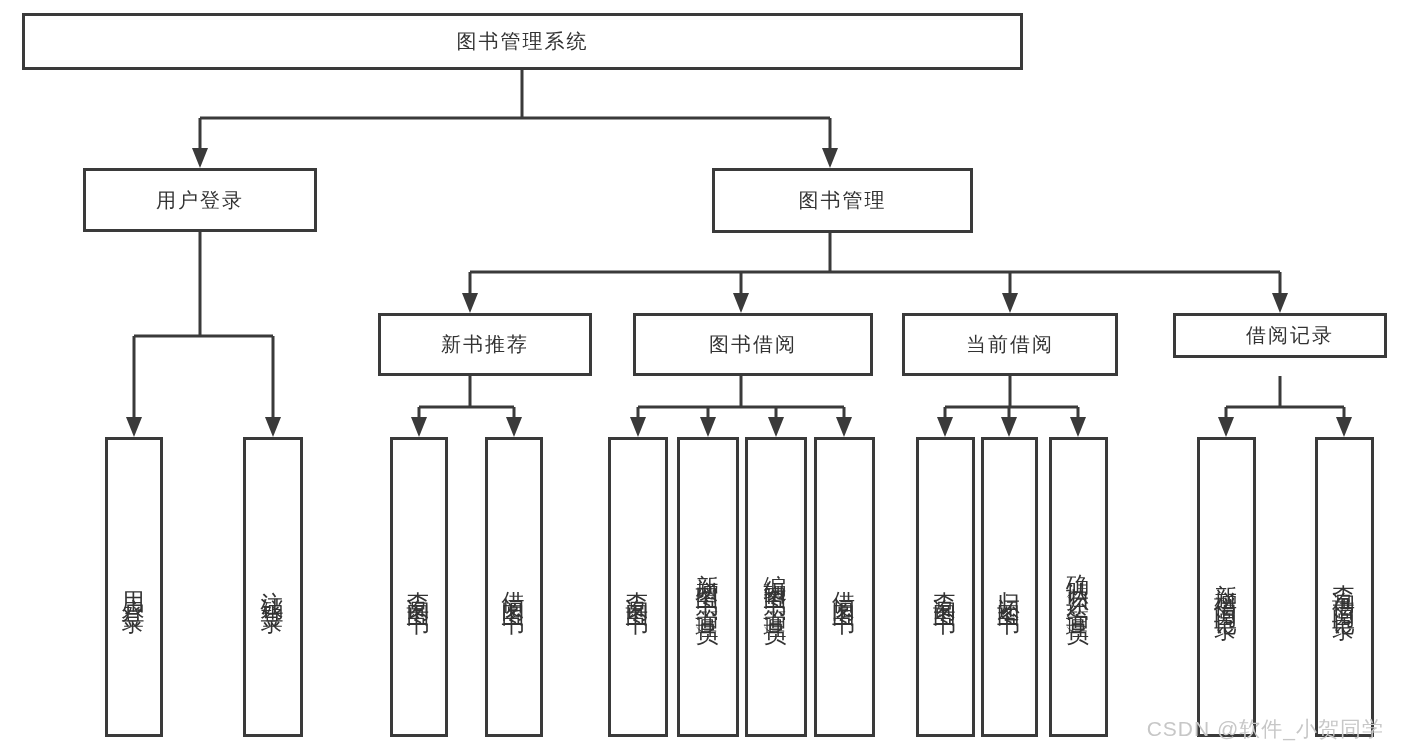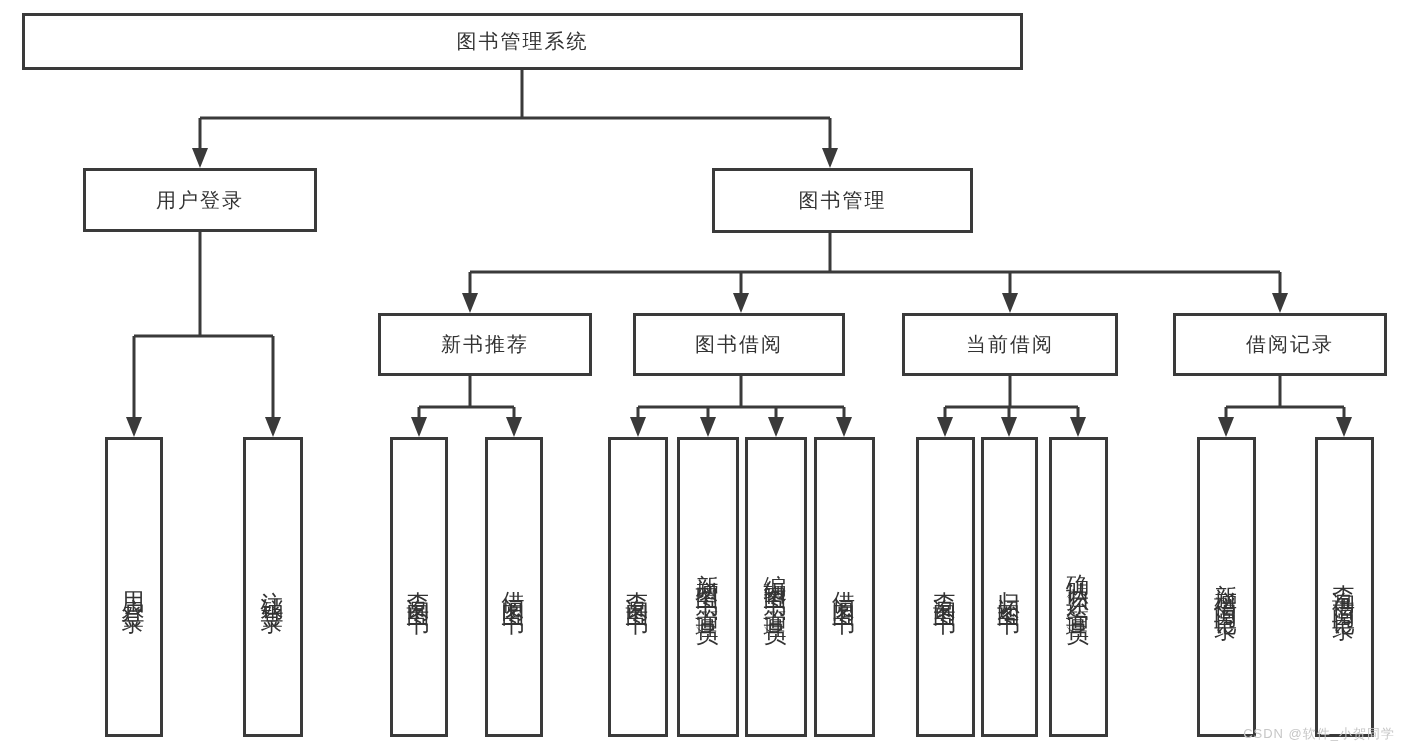"图书借阅" div.node { width: 212px -> 240px }
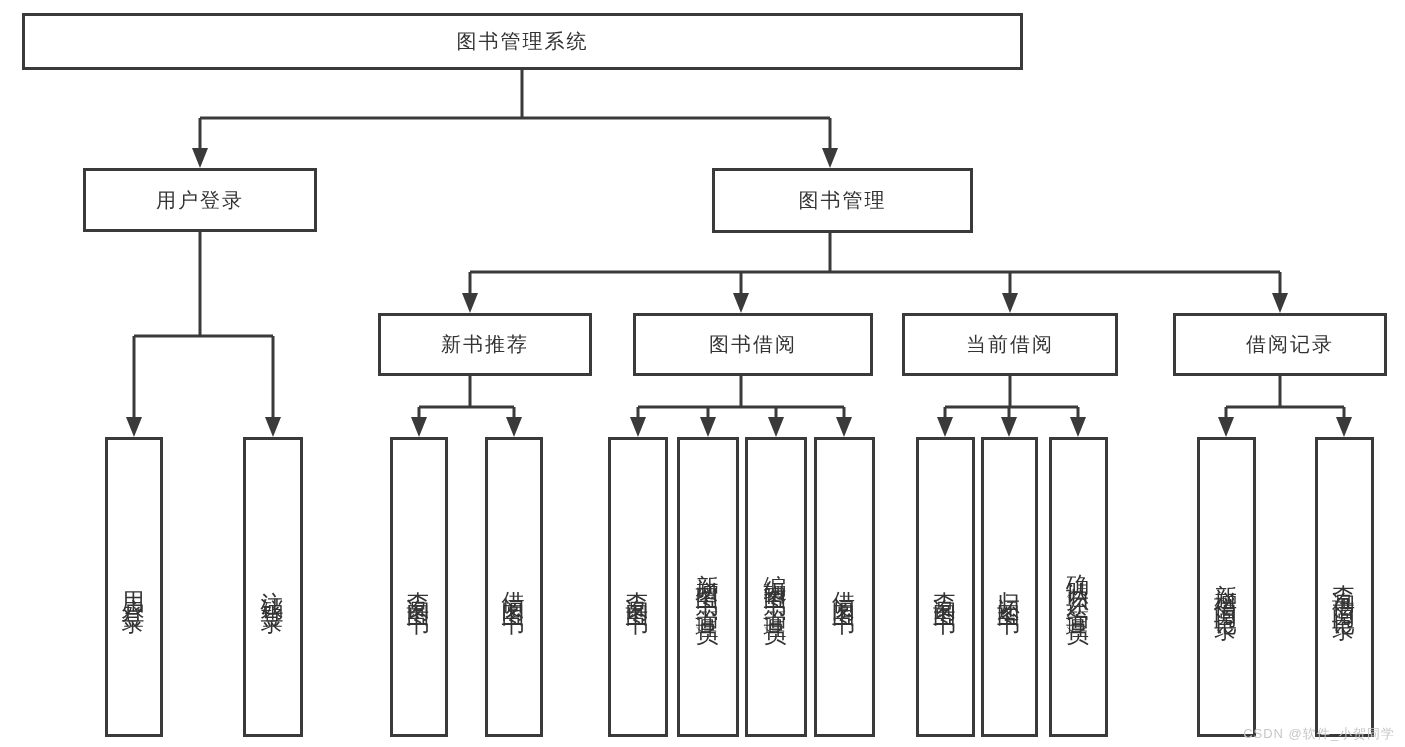"借阅记录" div.node { height: 63px -> 45px }
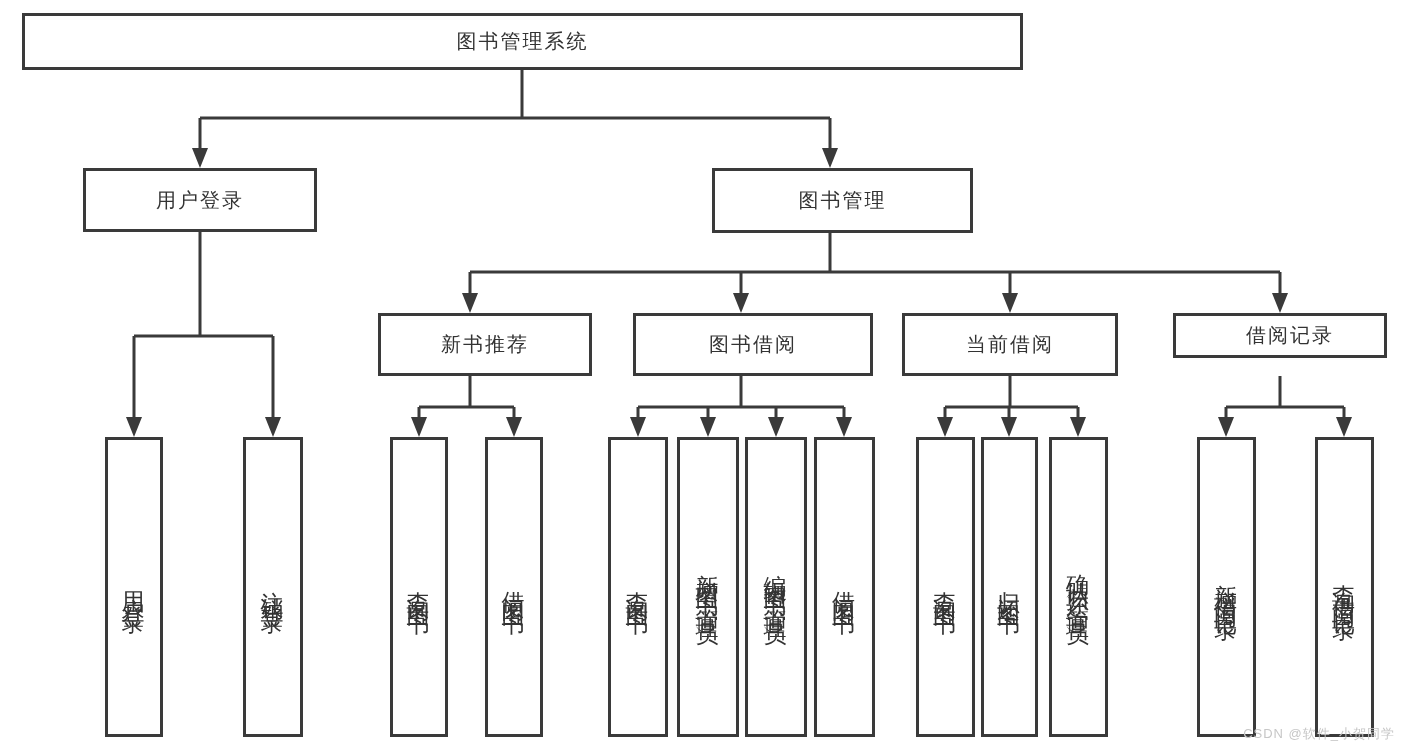"CSDN @软件_小贺同学" .watermark { font-size: 13px -> 21px; right: 10px -> 21px }
